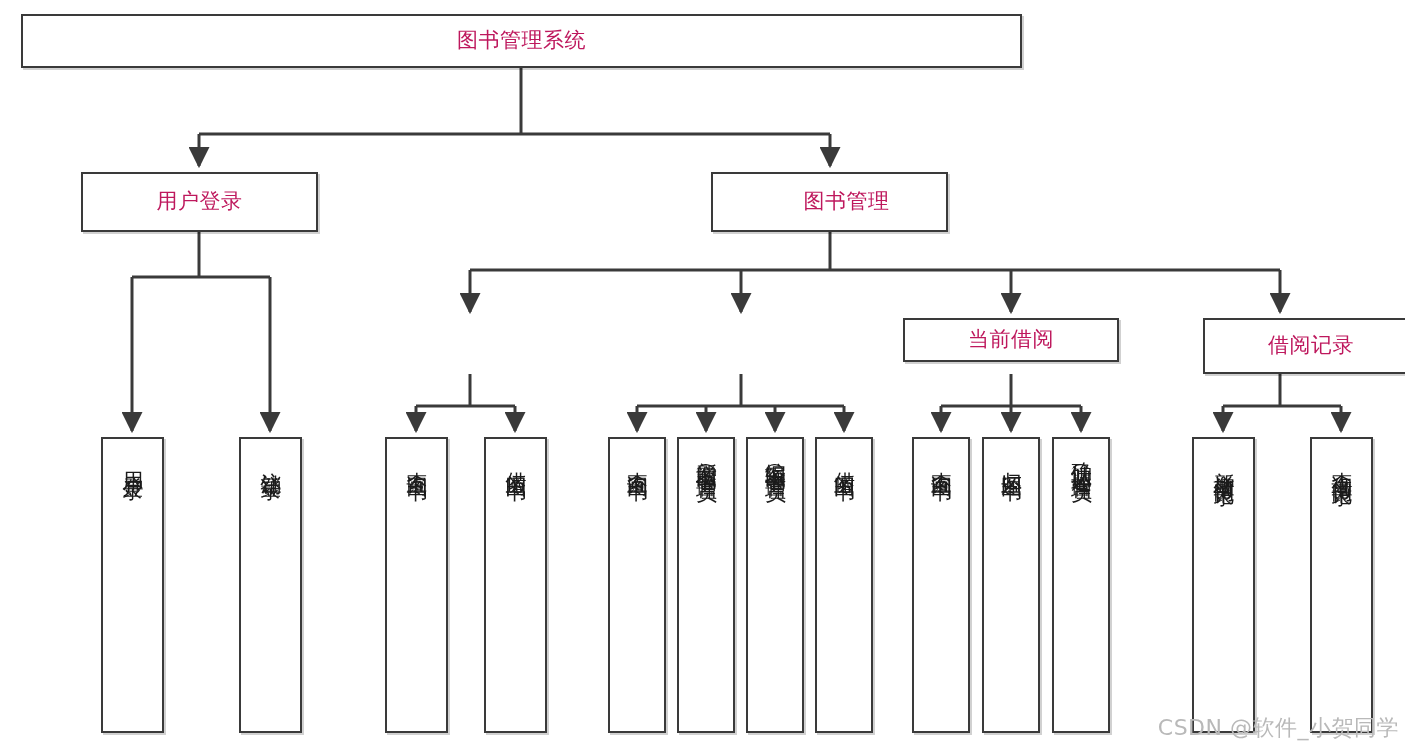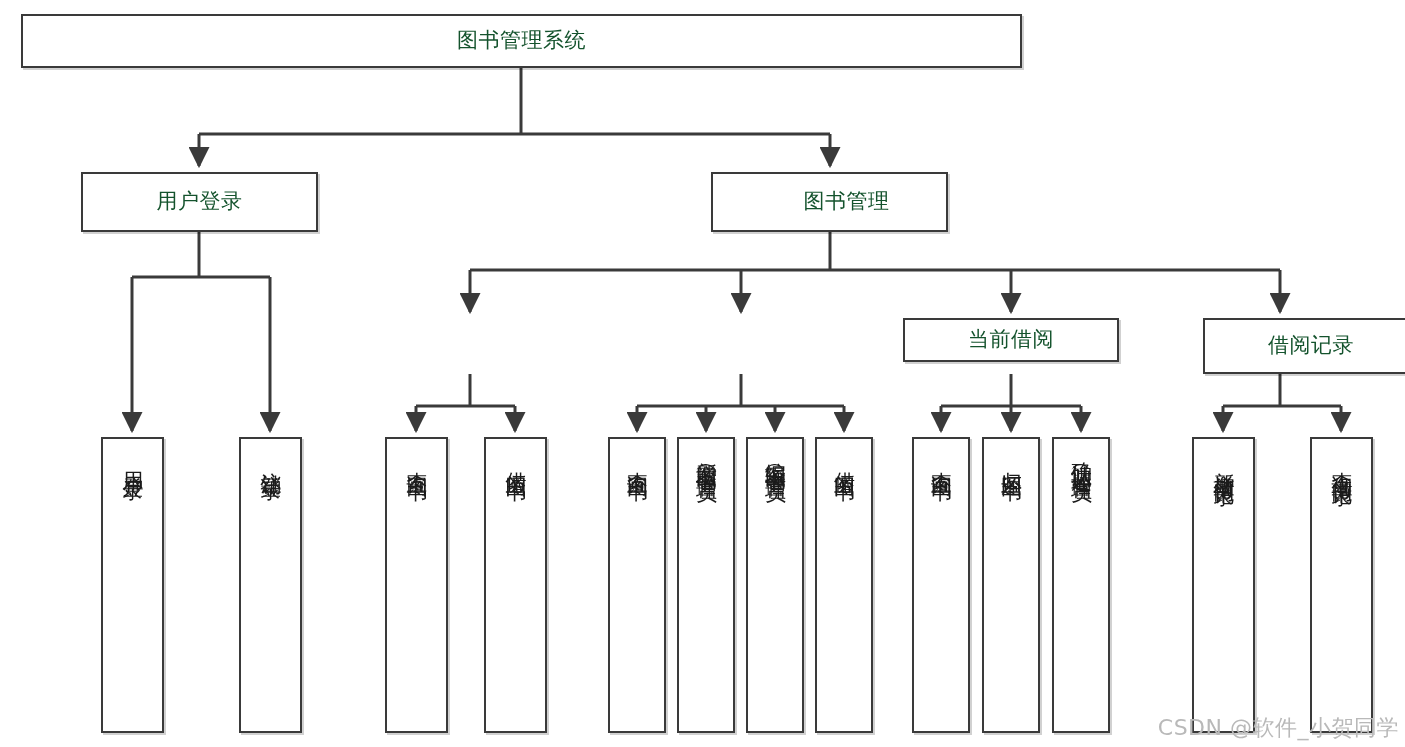"图书管理系统" .node-label-h { color: #14532d -> #be185d }
